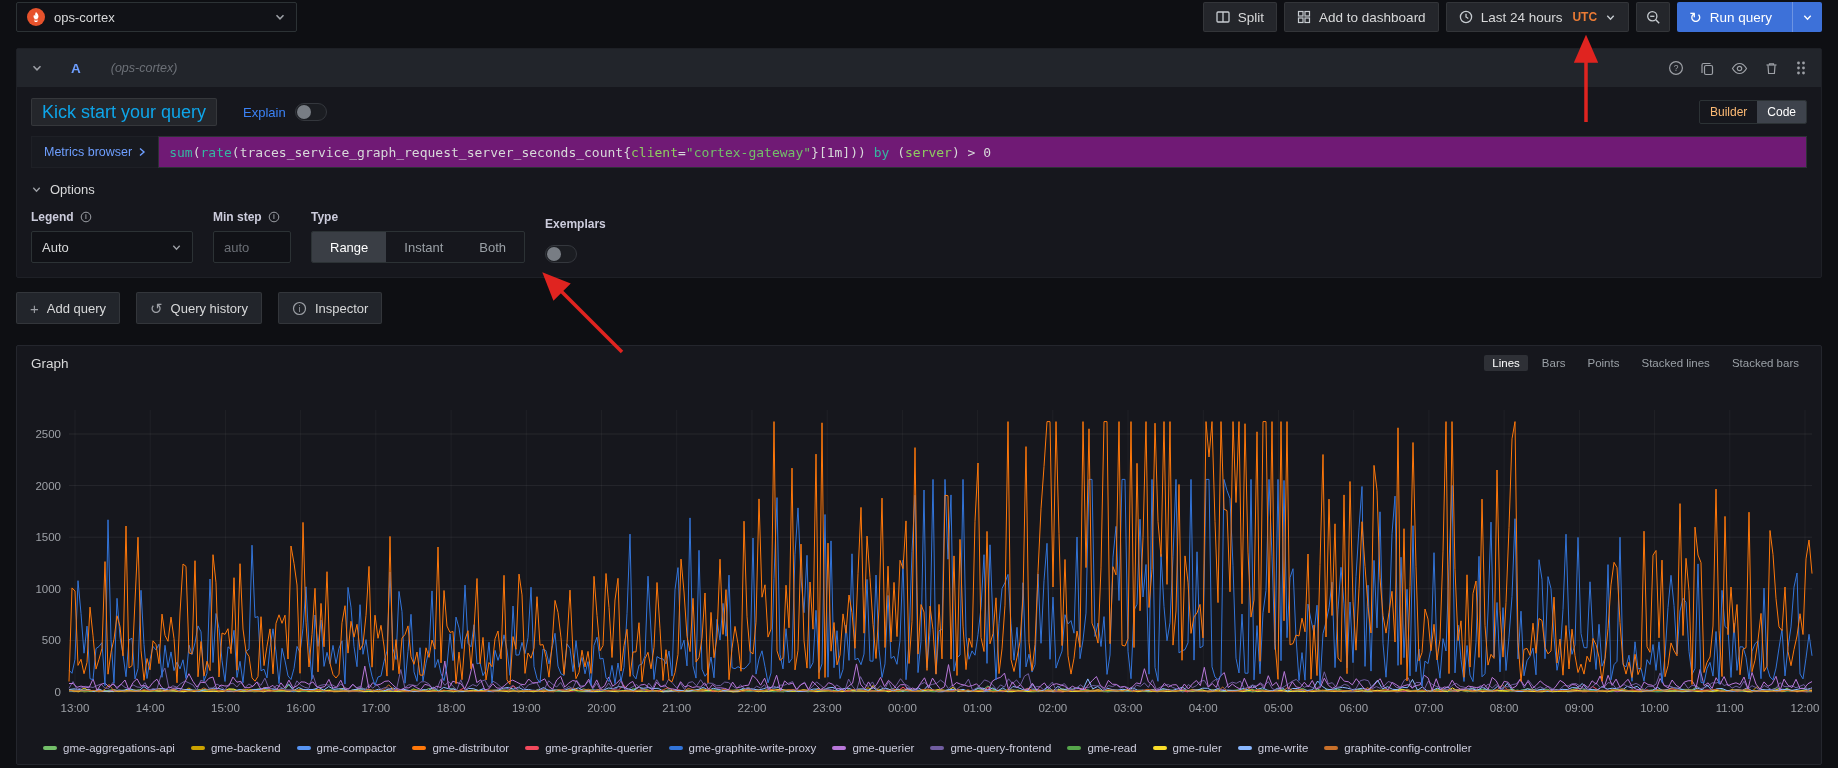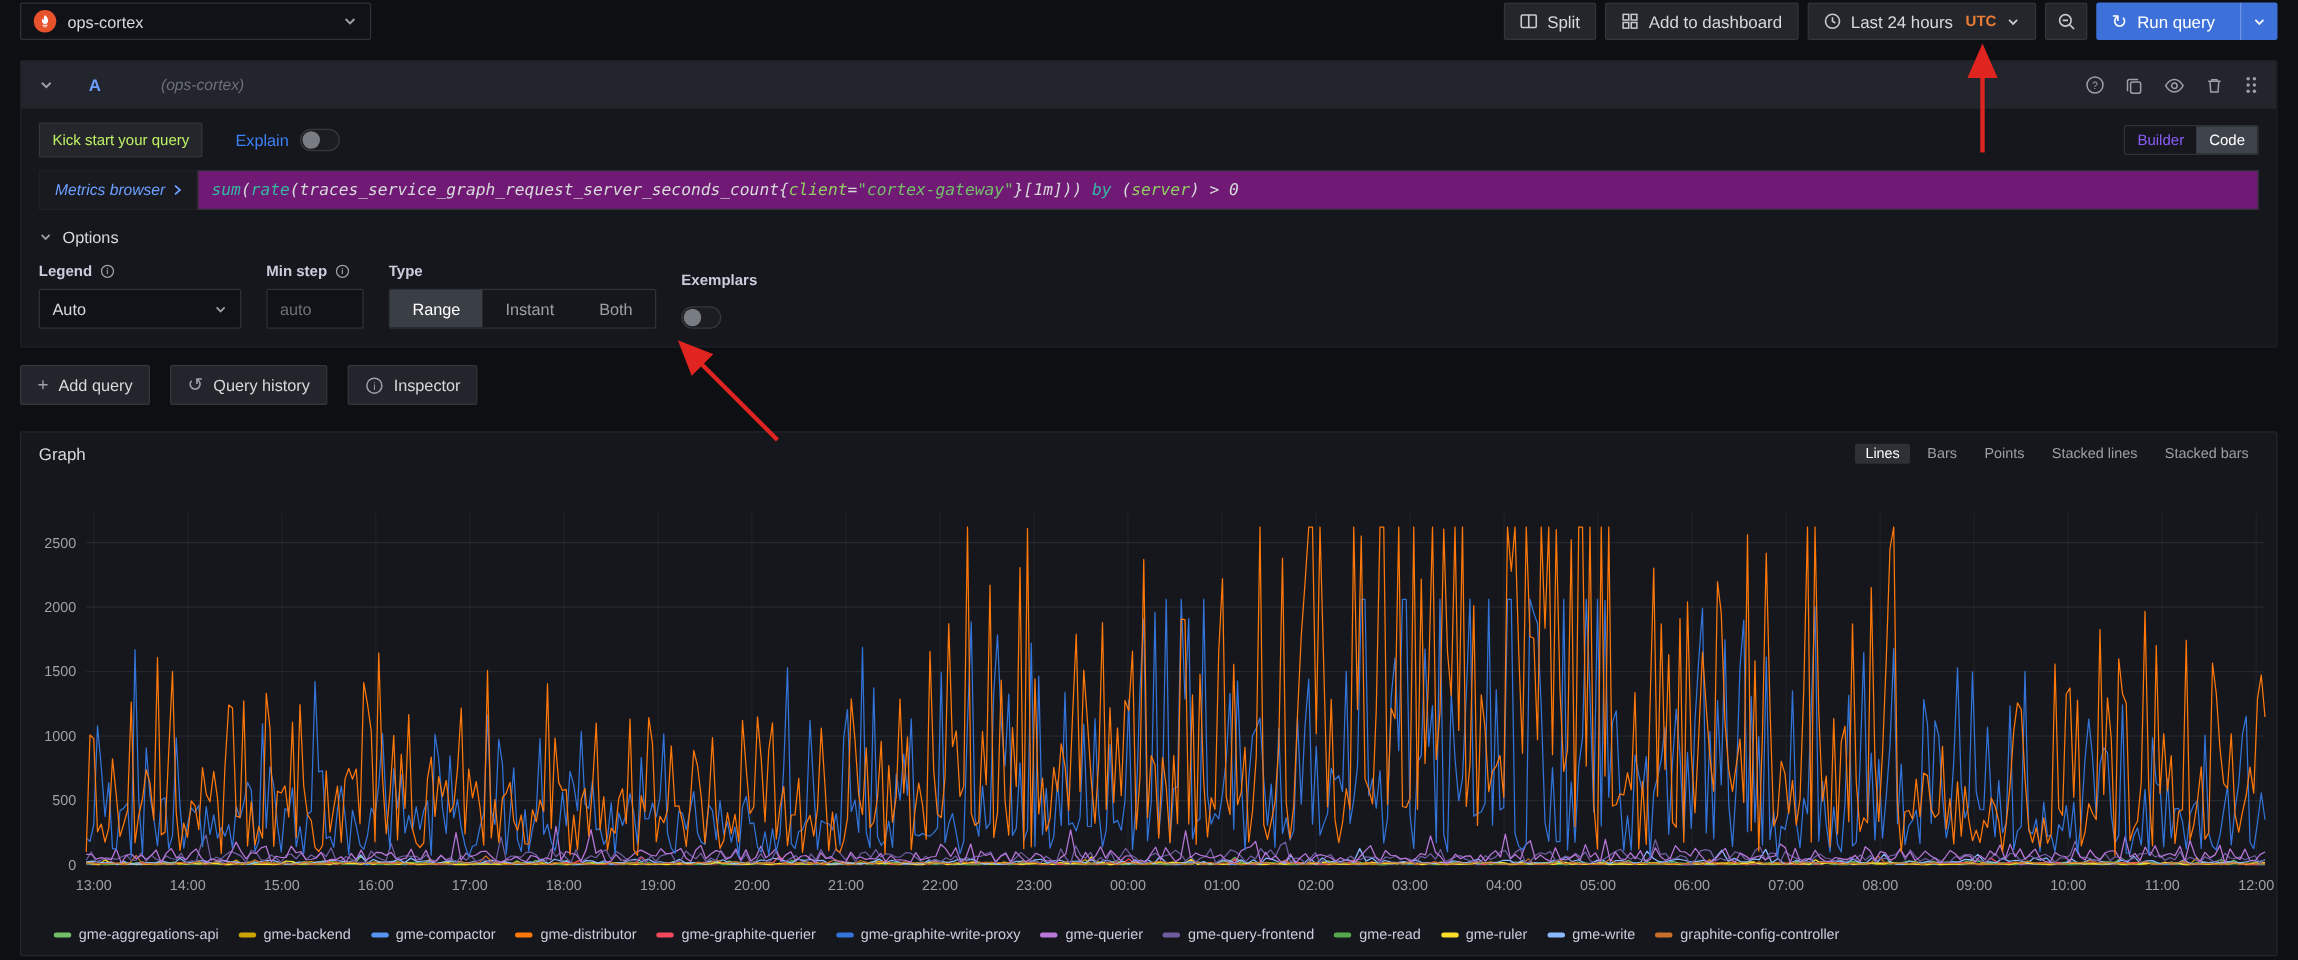"(ops-cortex)" .ds-hint { margin-left: 34px -> 16px }
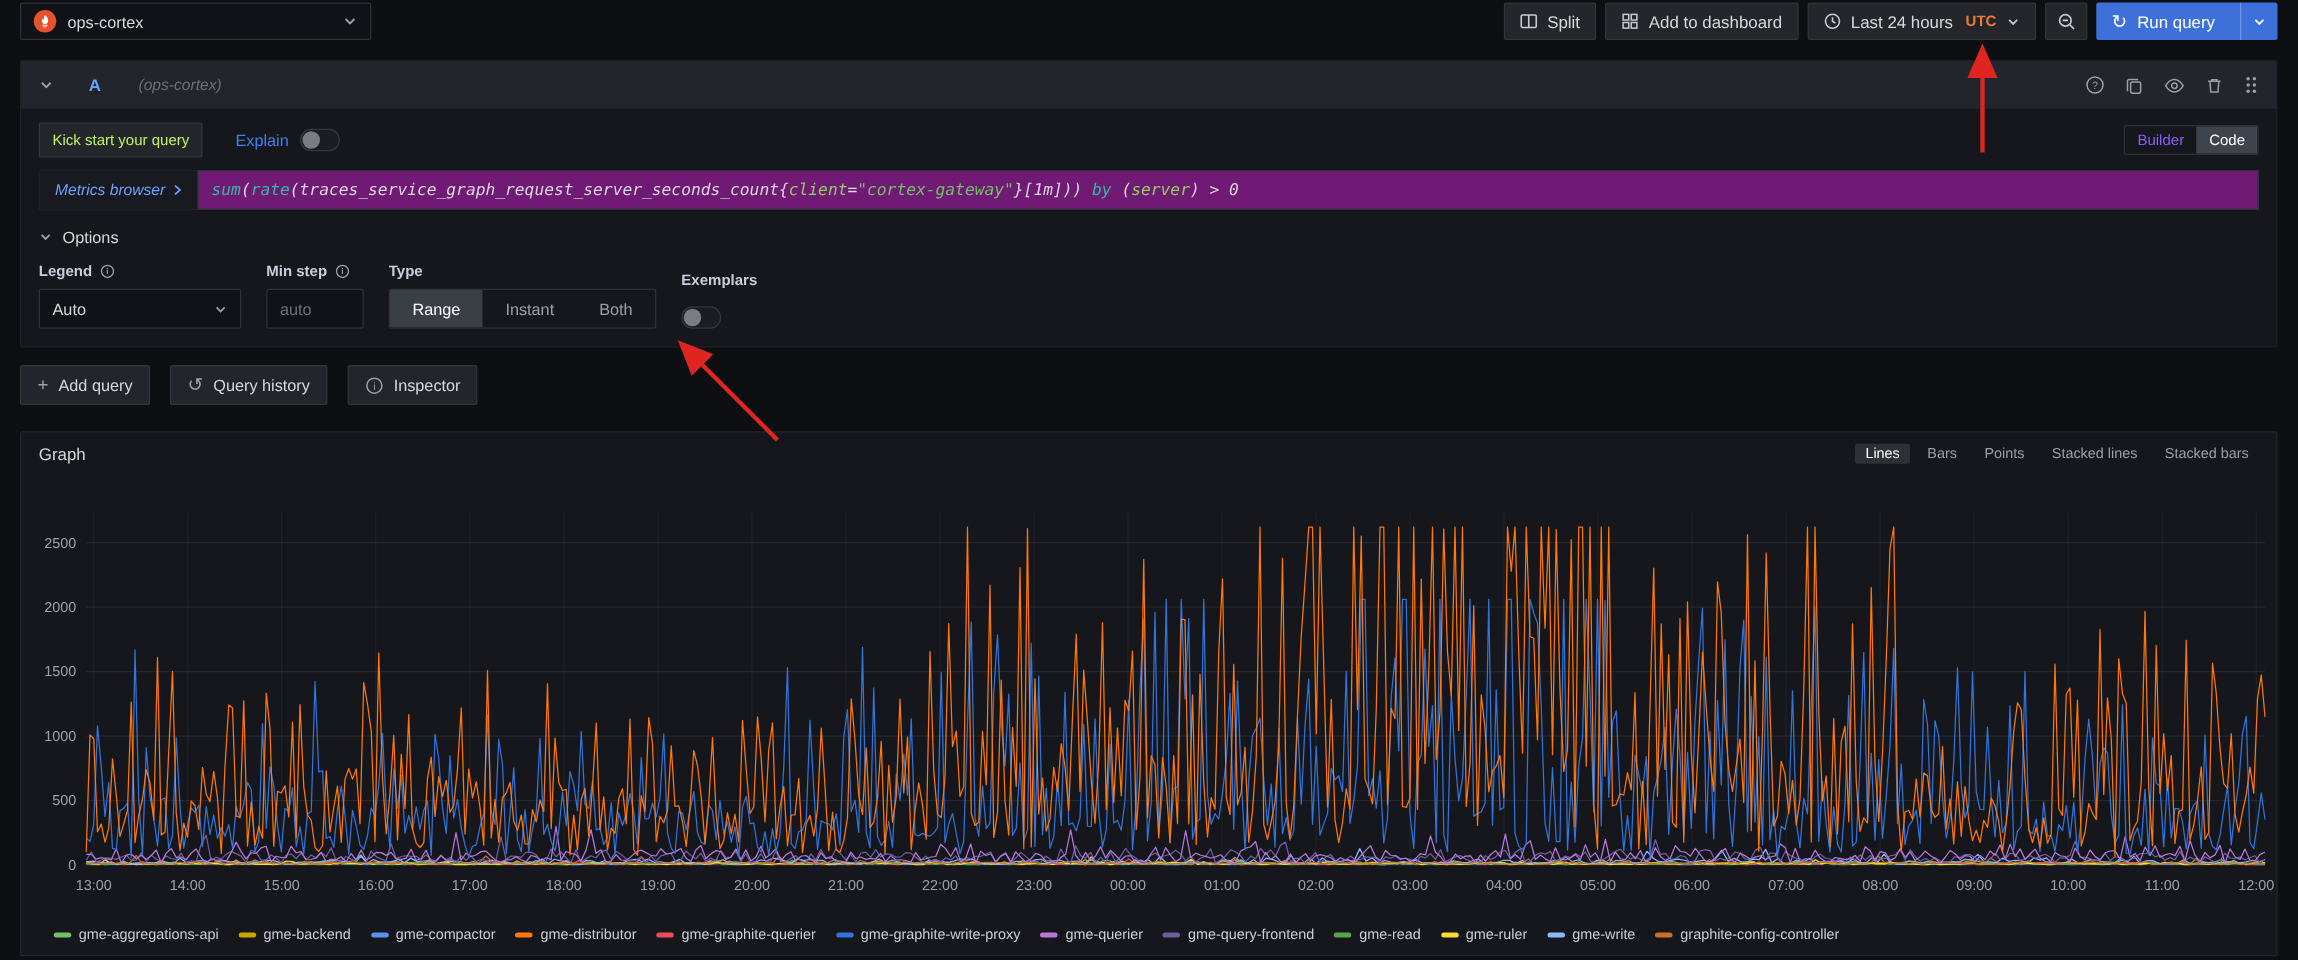"Kick start your query" .btn-secondary { color: #bef264 -> #0ea5e9; font-size: 12px -> 18px }
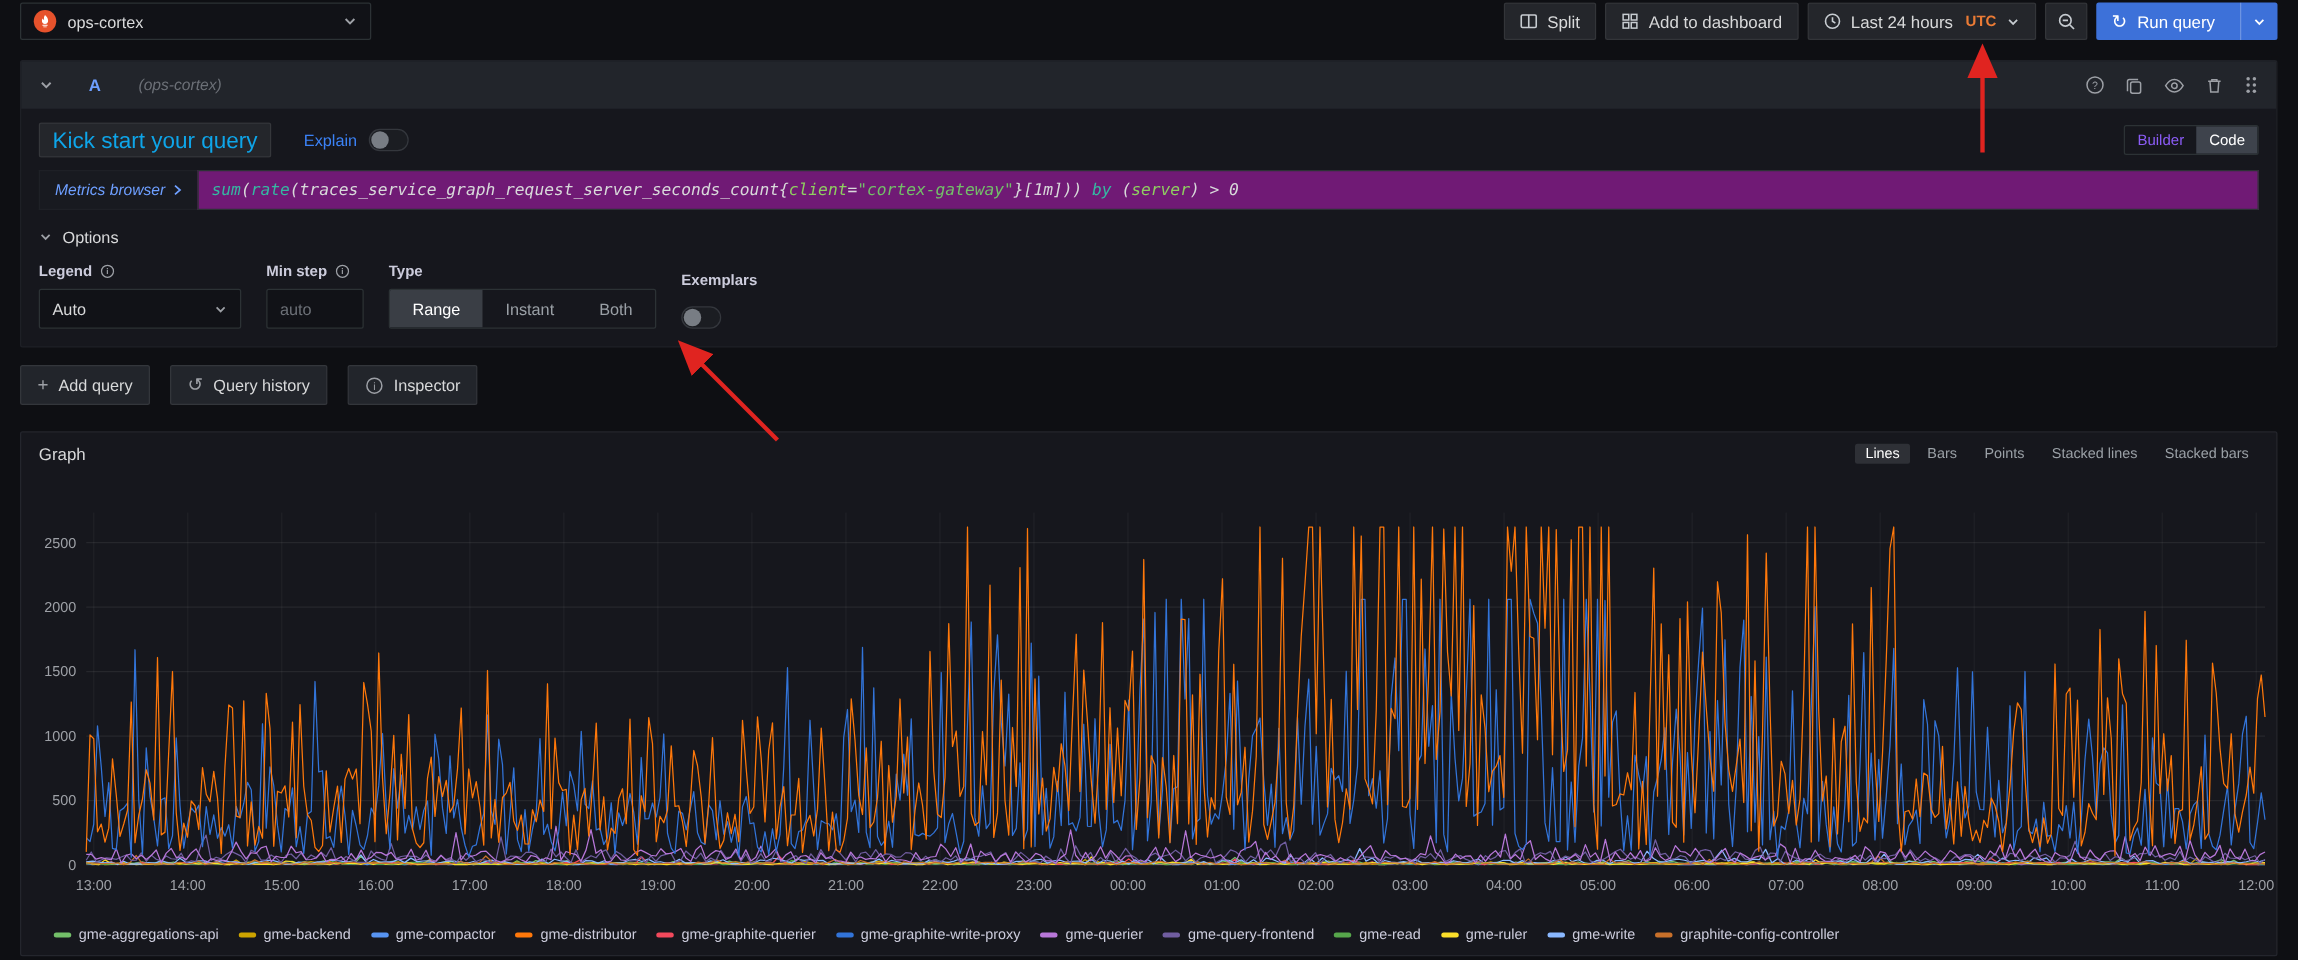"Builder" .seg-group .seg { color: #8b5cf6 -> #fdba74 }
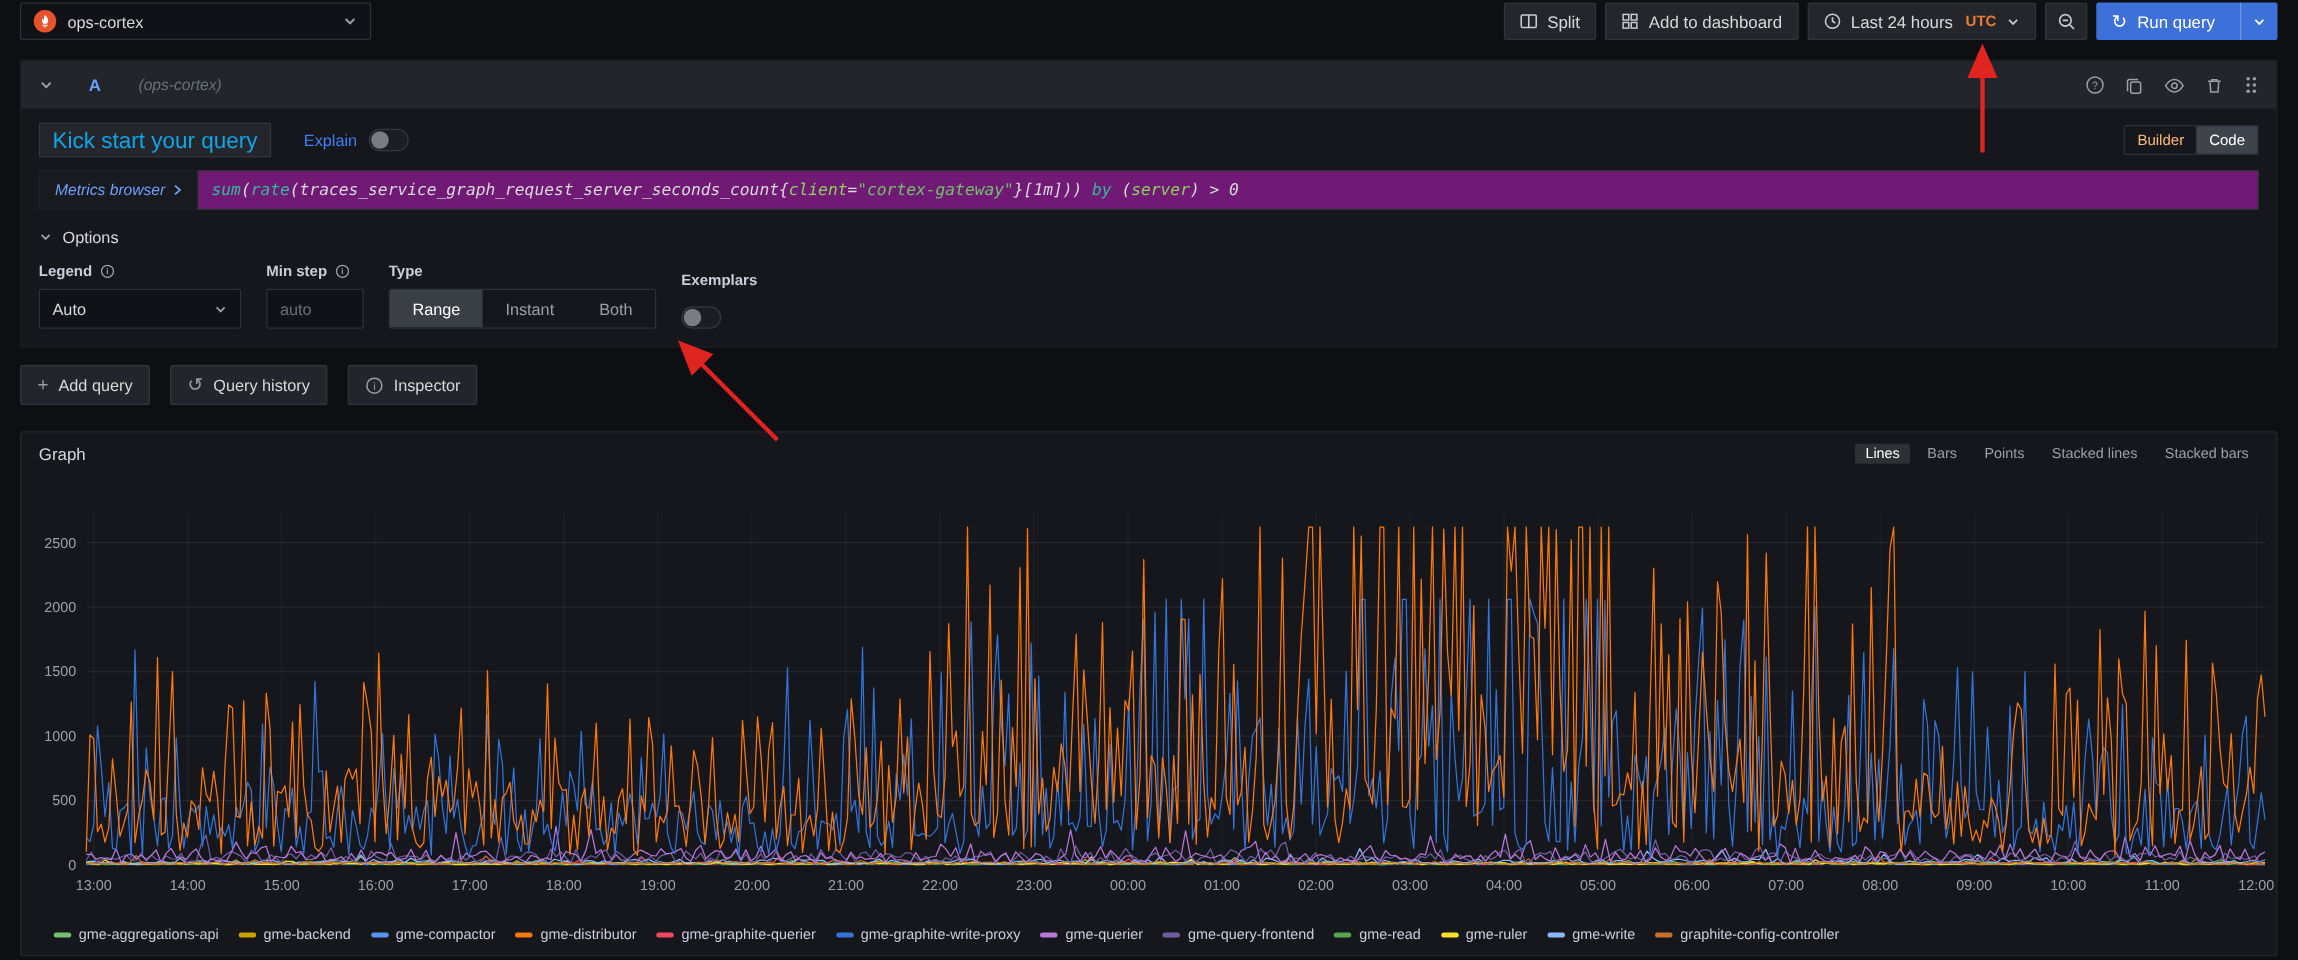"Metrics browser" .row2 { font-style: italic -> none }
